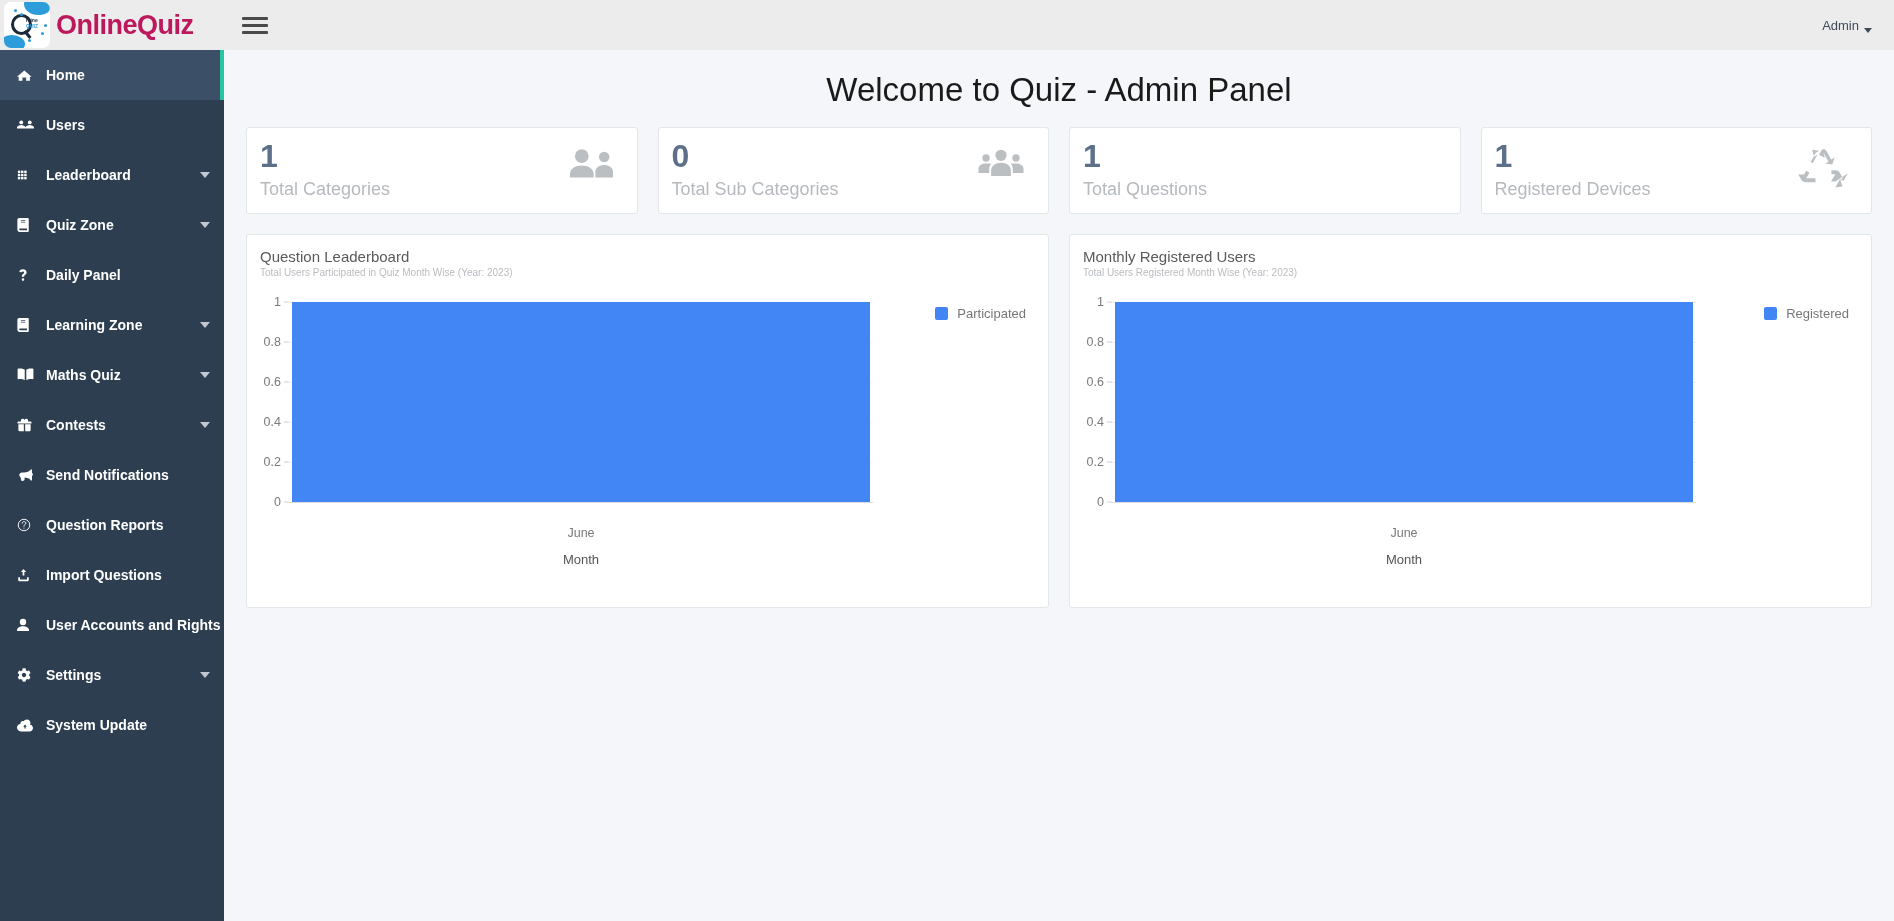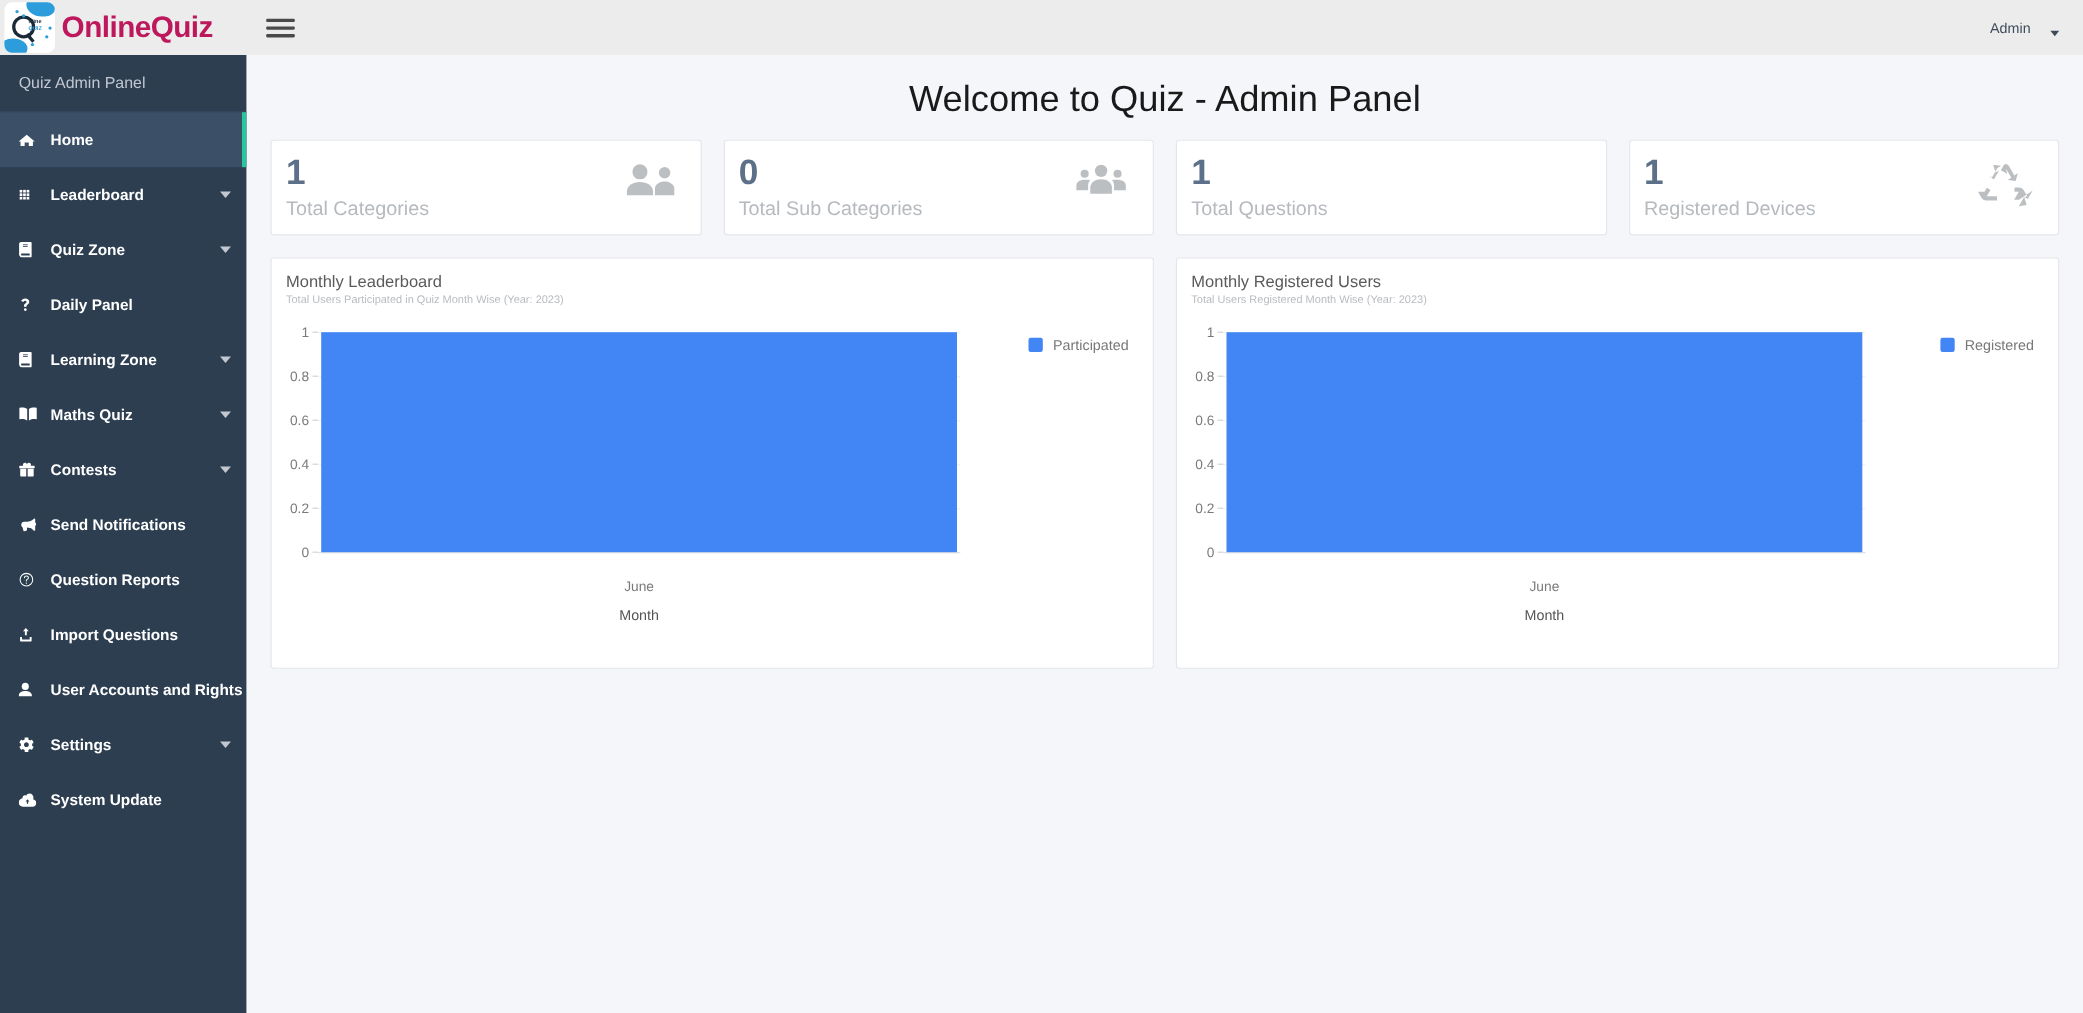"Admin" .topbar-right { gap: 18px -> 5px }
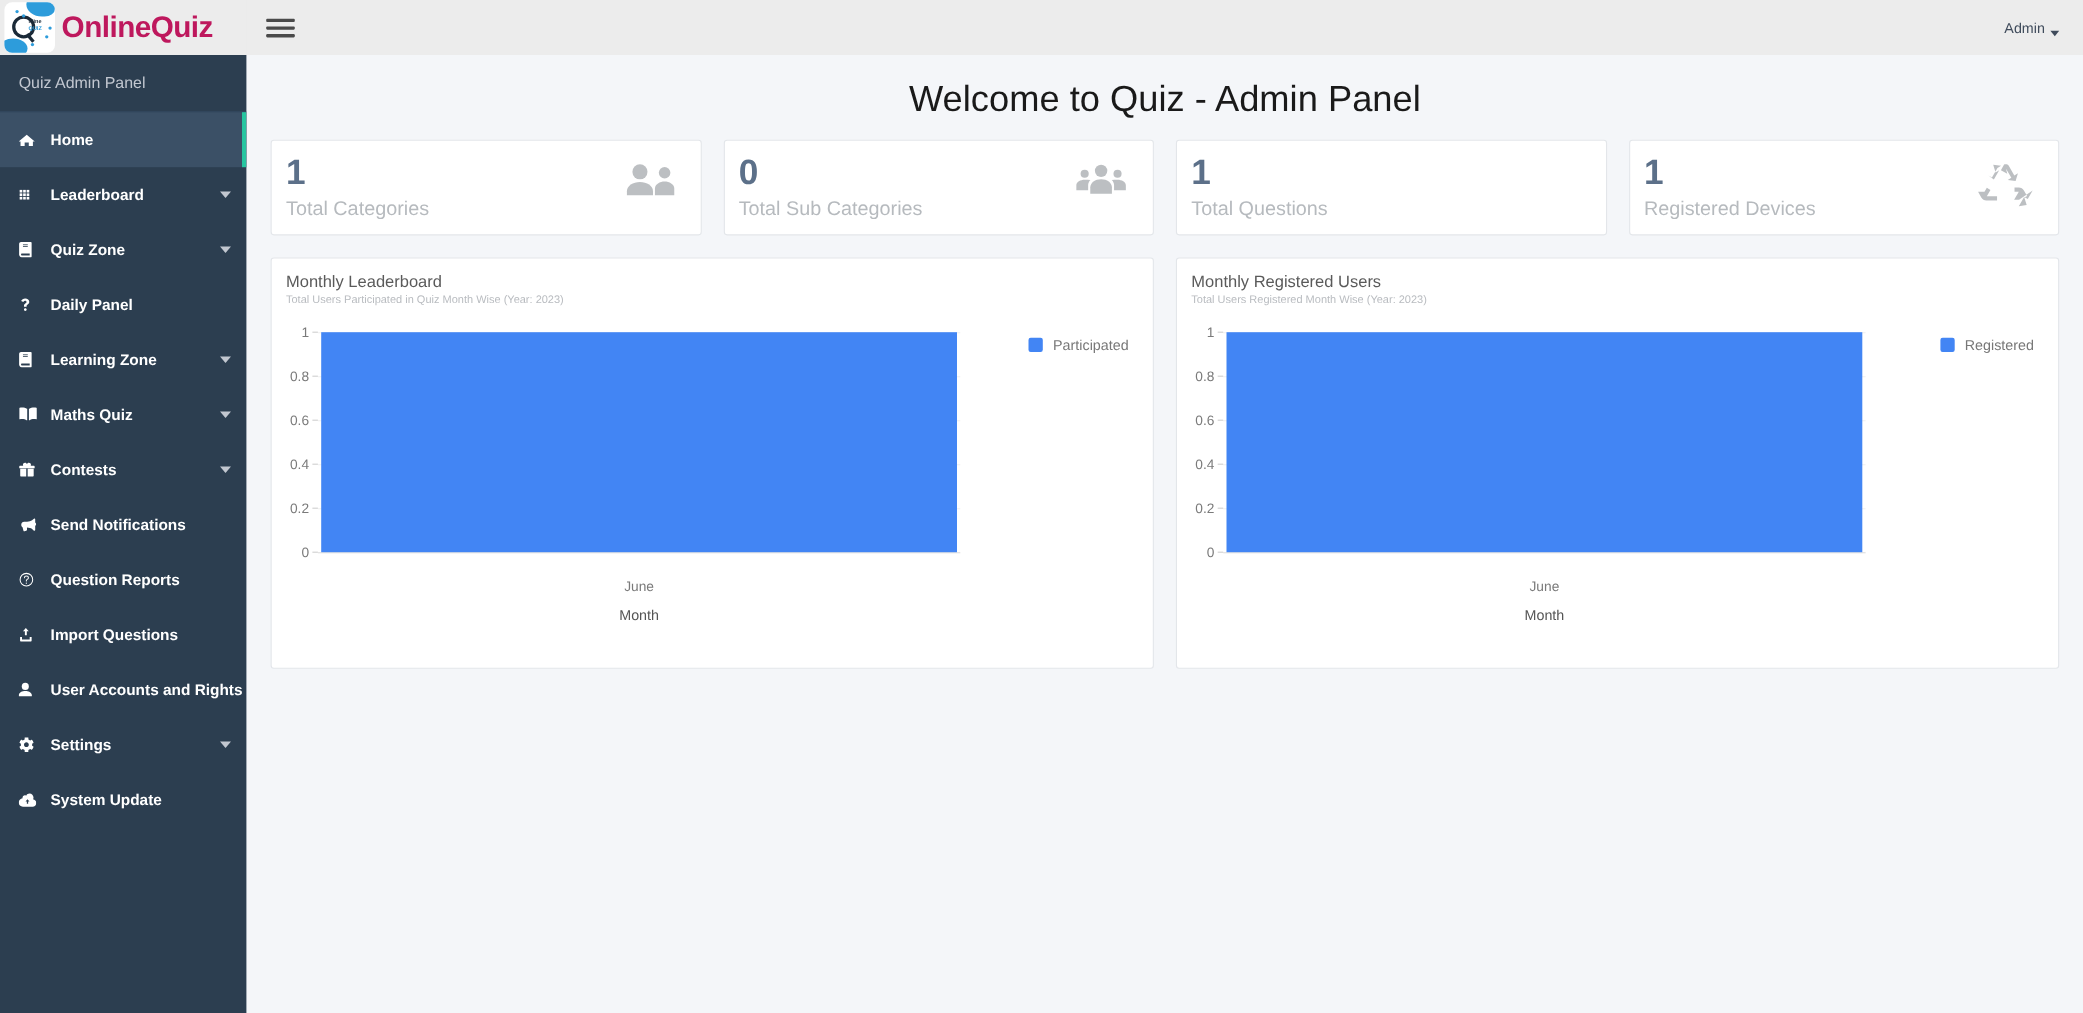"Quiz Admin Panel" div.sidebar-header { html: <div>Quiz Admin Panel</div> -> none }
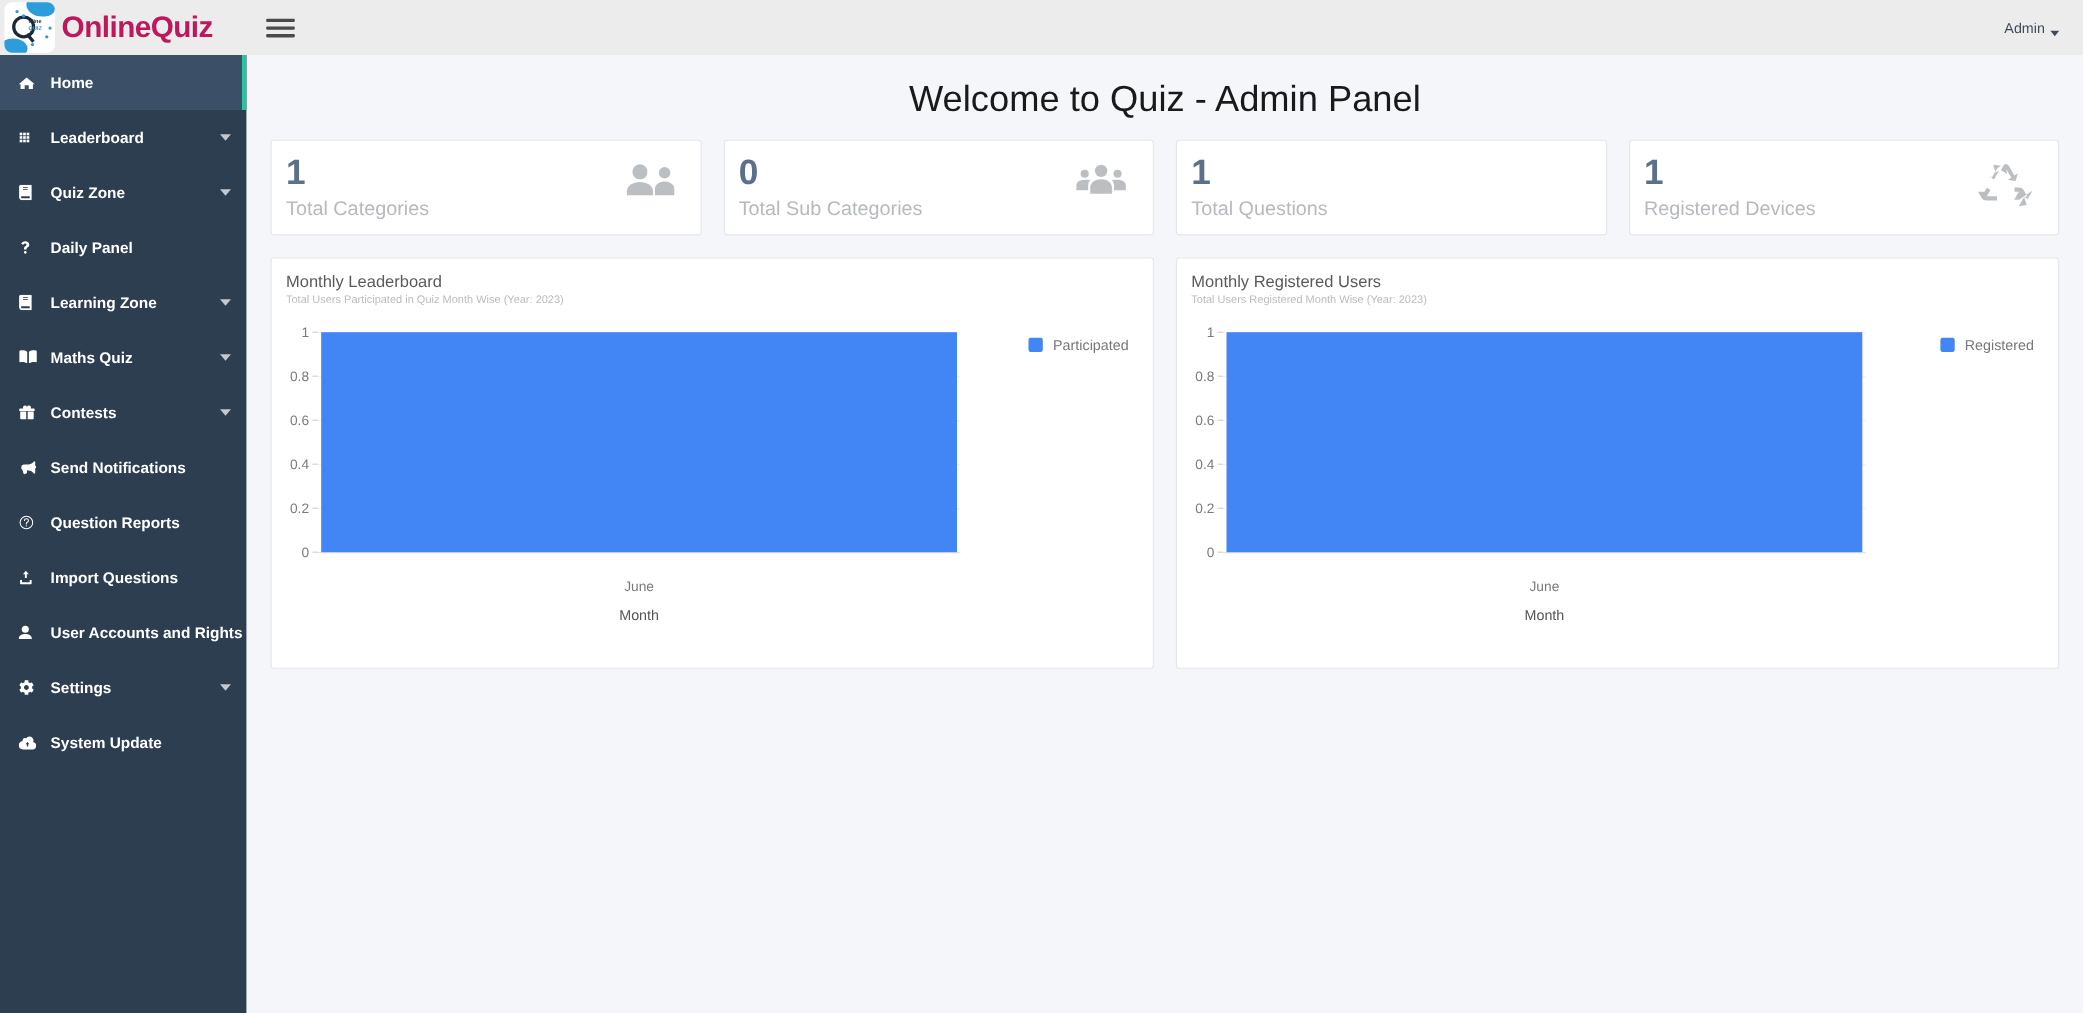"Users" div.nav-item { html: none -> <div> <span> <svg> <circle></circle> <circle></circle> <path></path> </svg> </span> <span>Users</span> </div> }
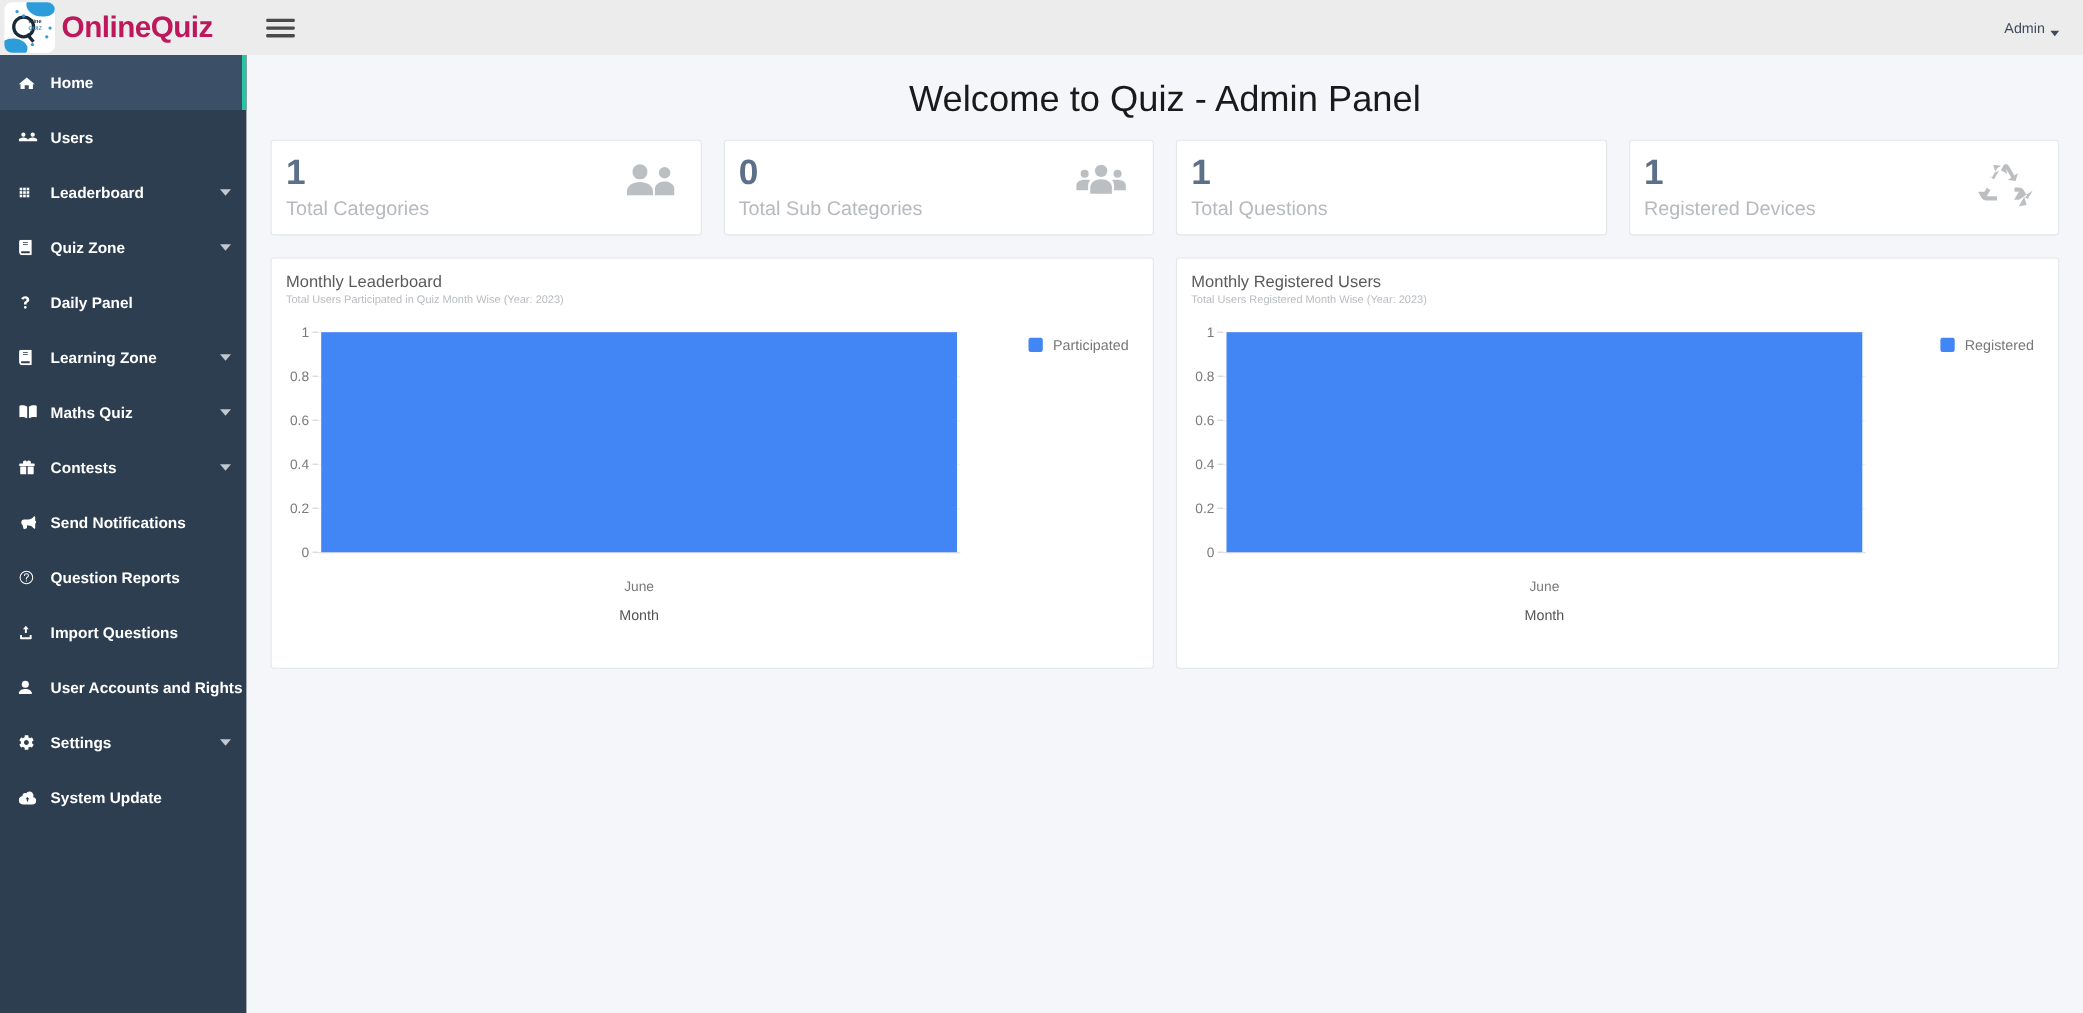"Monthly Leaderboard" div.chart-title { text: Monthly -> Question }
